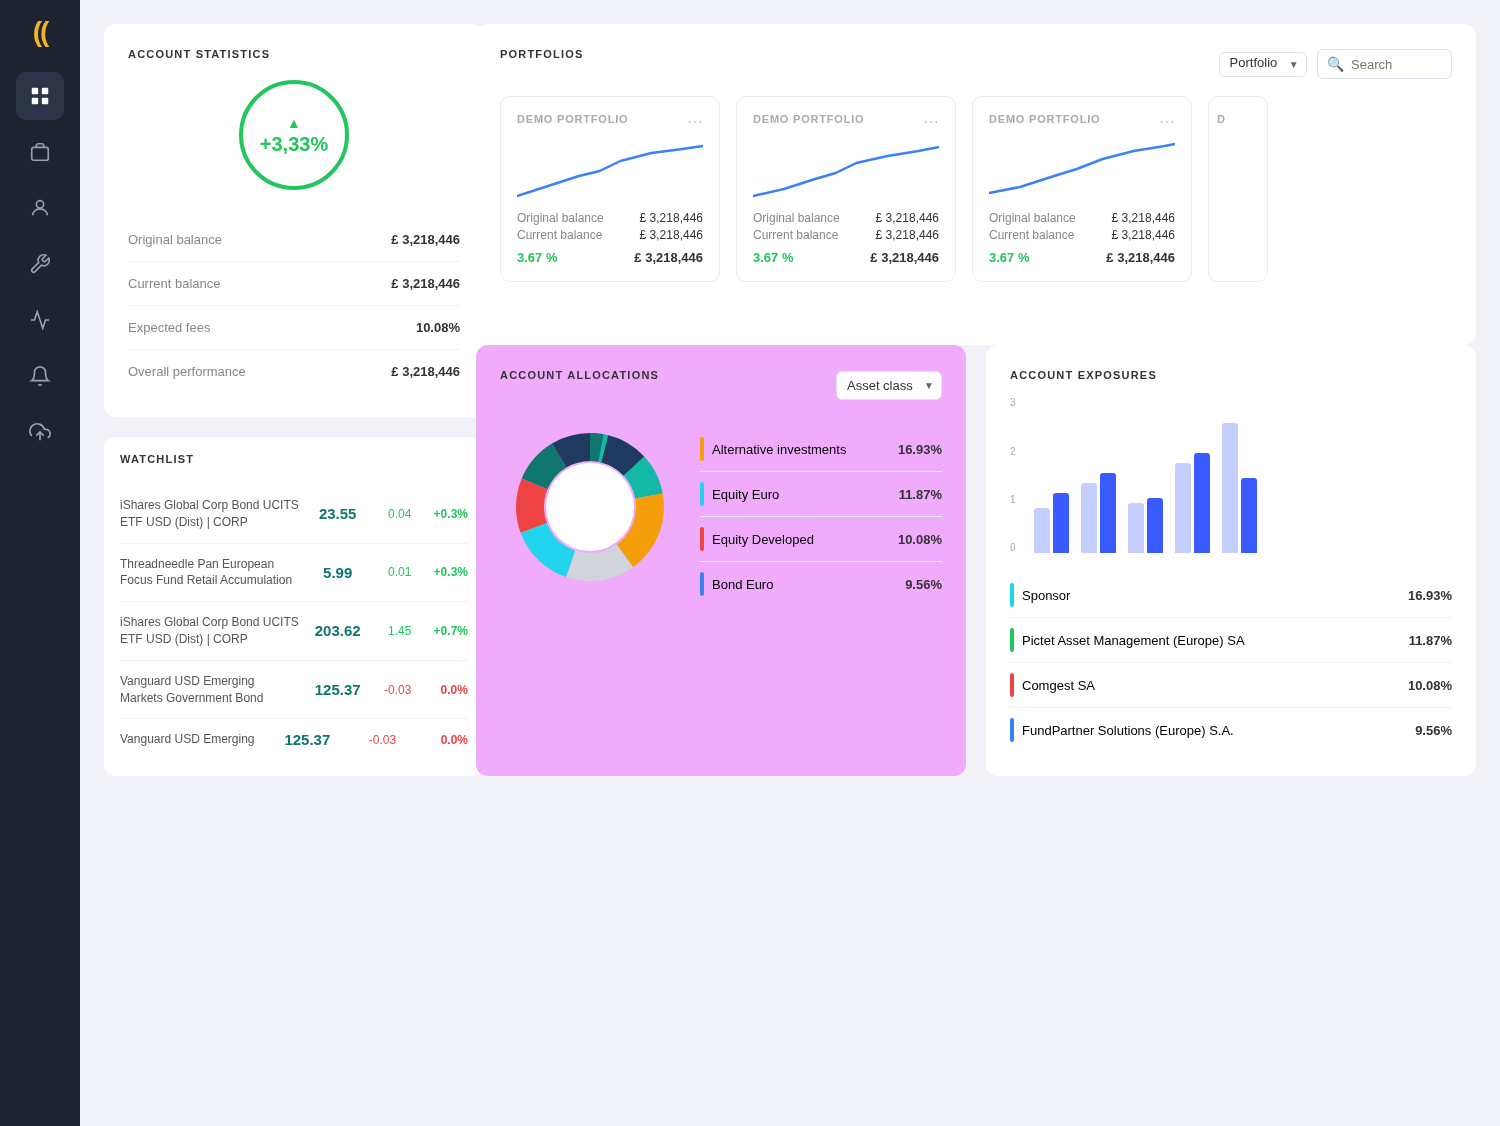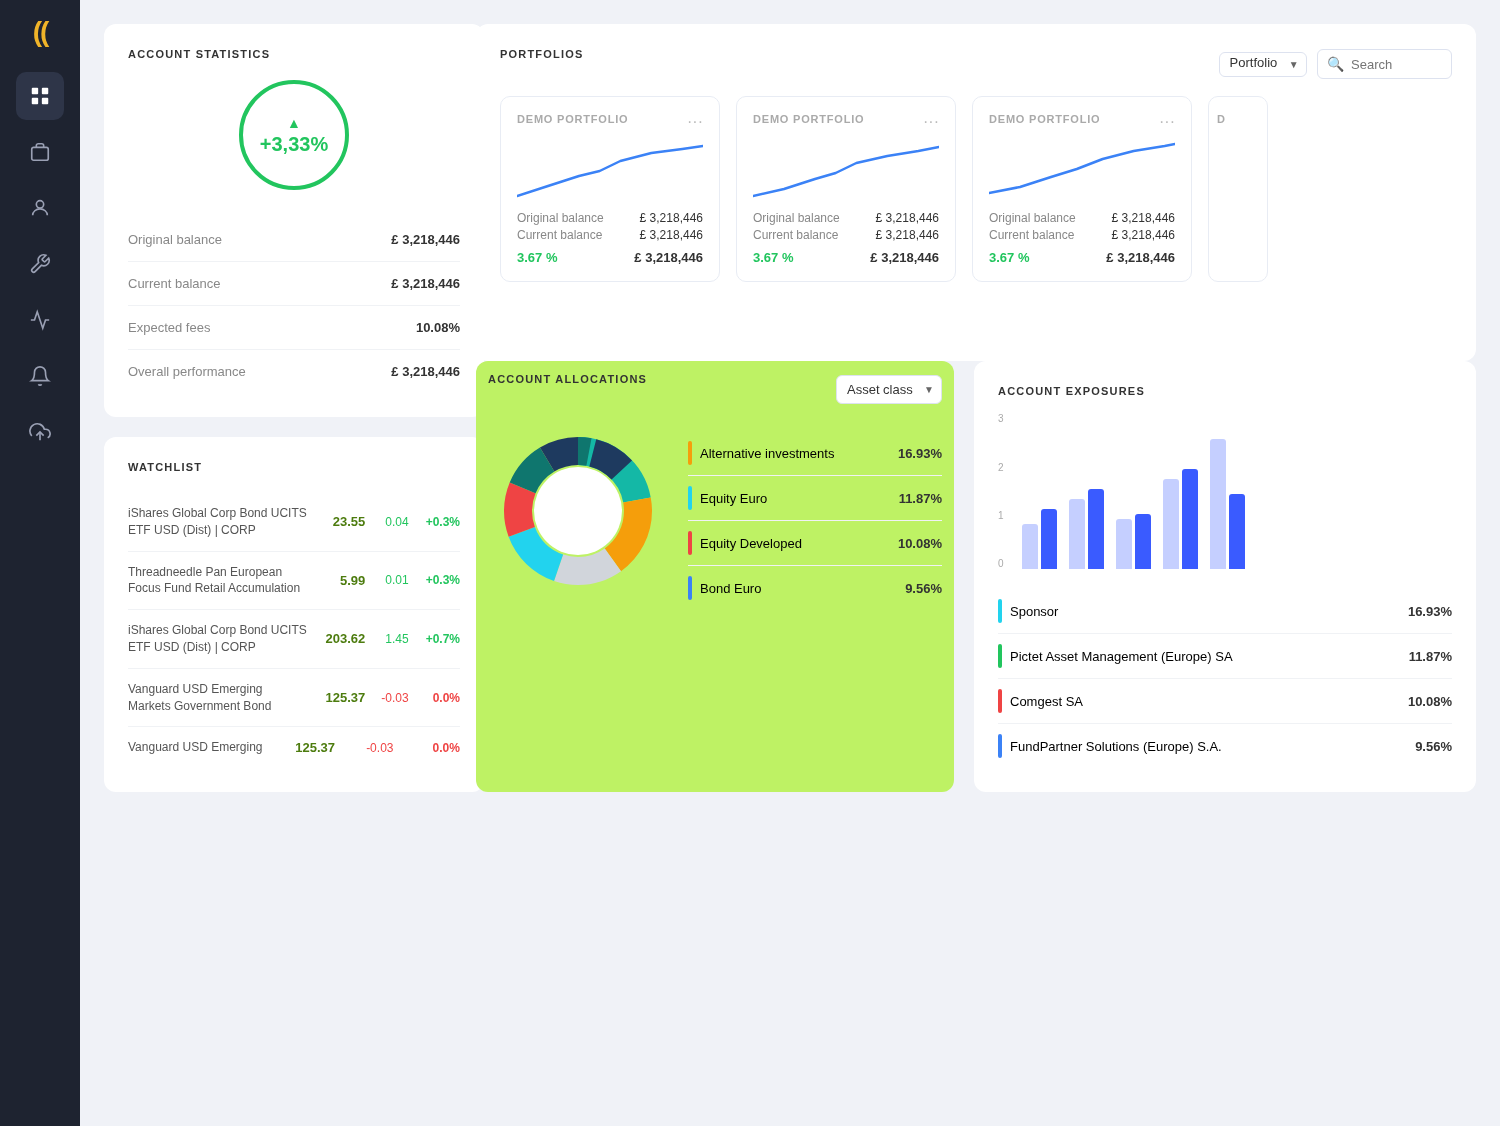"ACCOUNT ALLOCATIONS" .allocations-section { background: #bef264 -> #f0abfc; padding: 12px -> 24px }
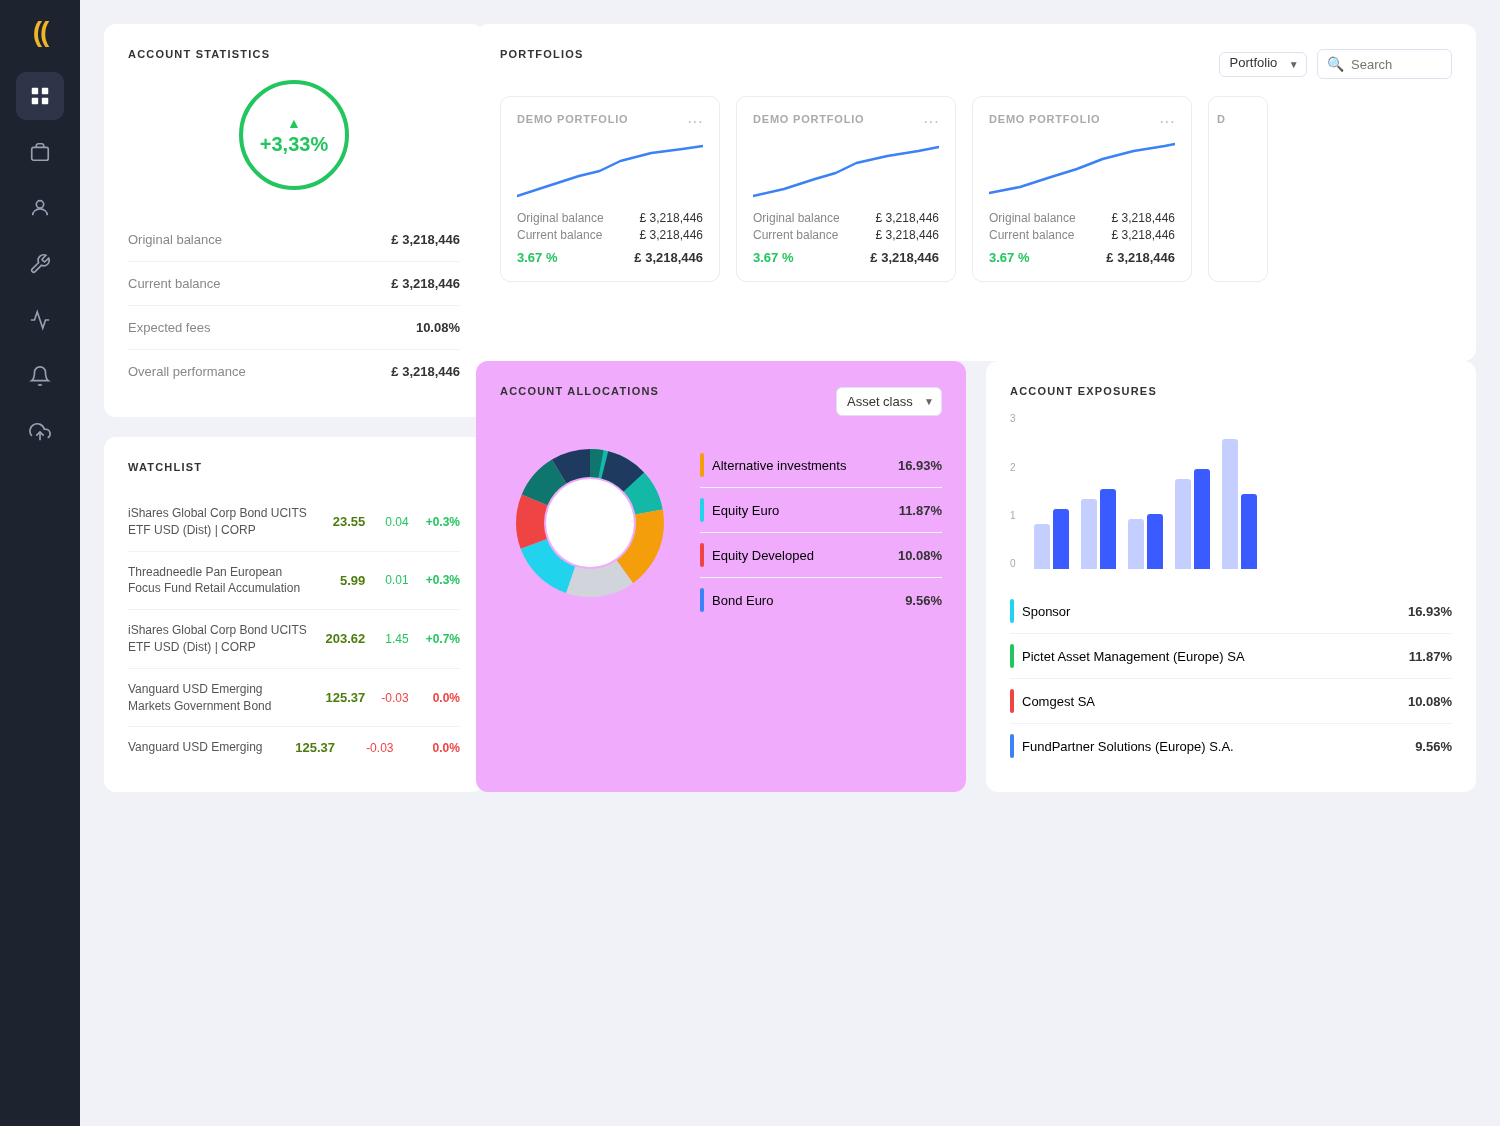"WATCHLIST" .watchlist-section { padding: 24px -> 16px }
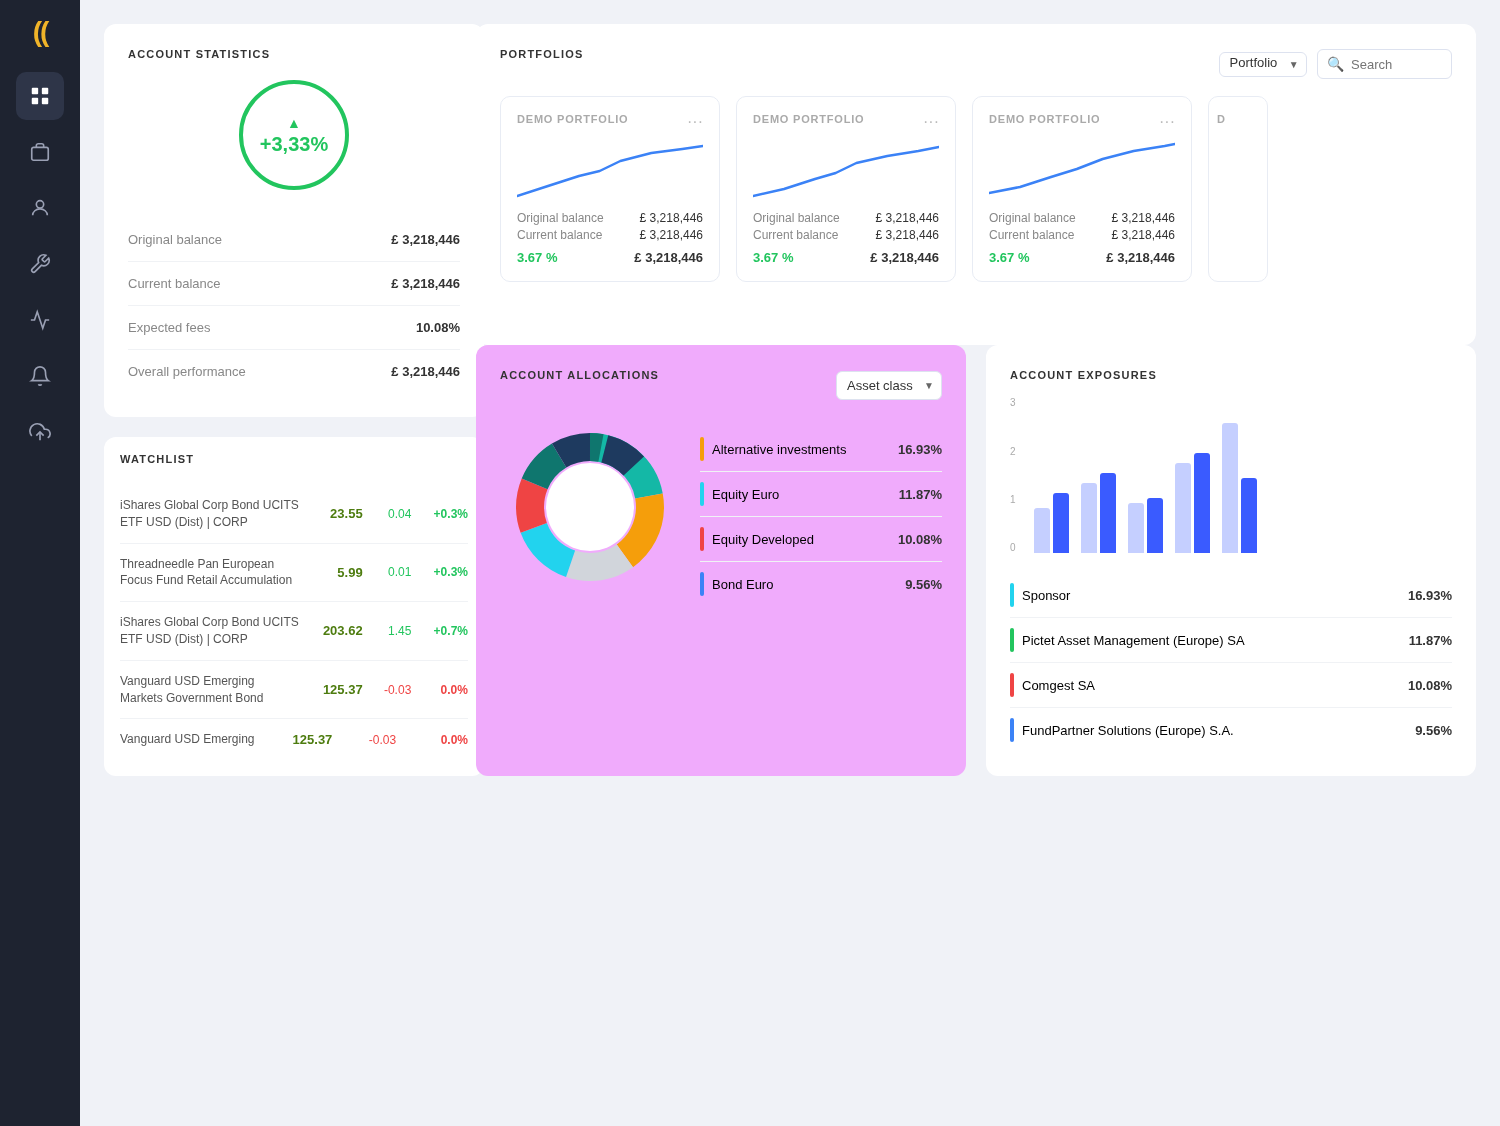"23.55" .wl-price { color: #4d7c0f -> #0f766e; font-size: 13px -> 15px; text-align: right -> center }
